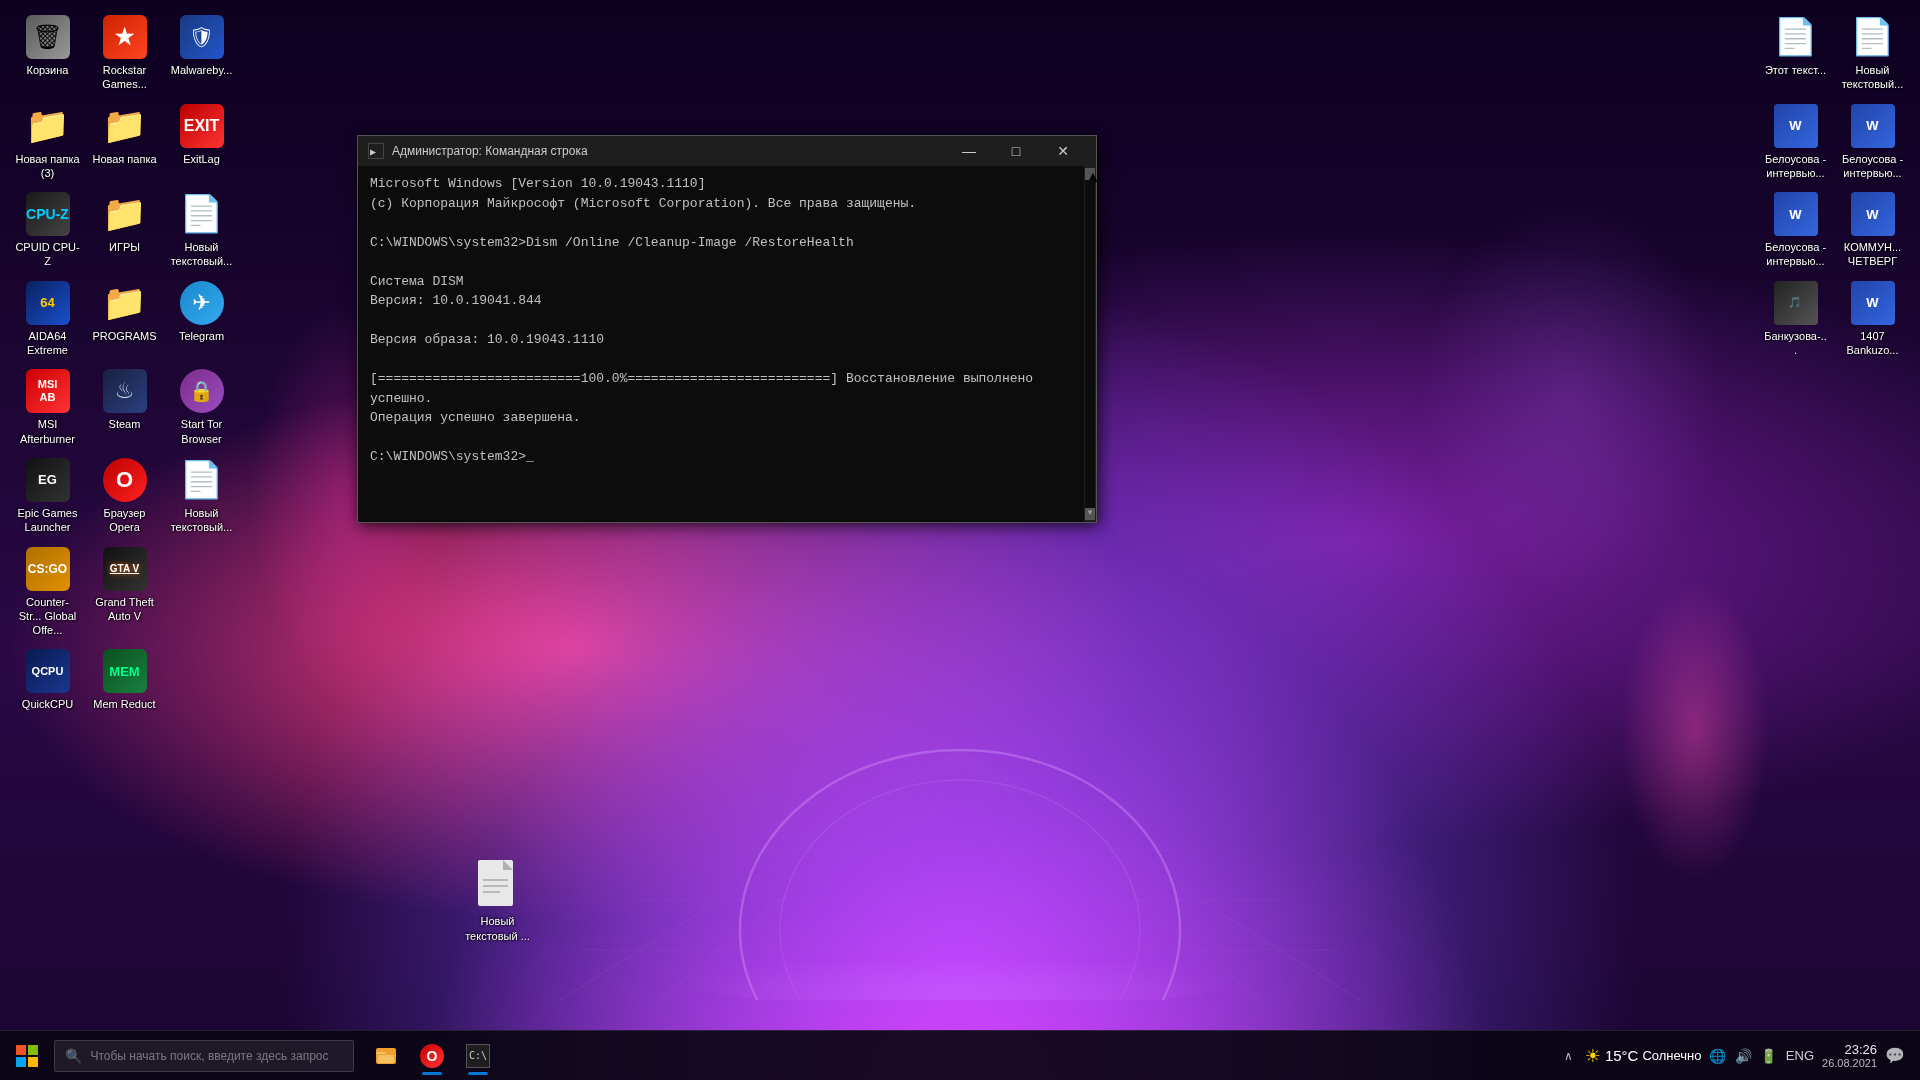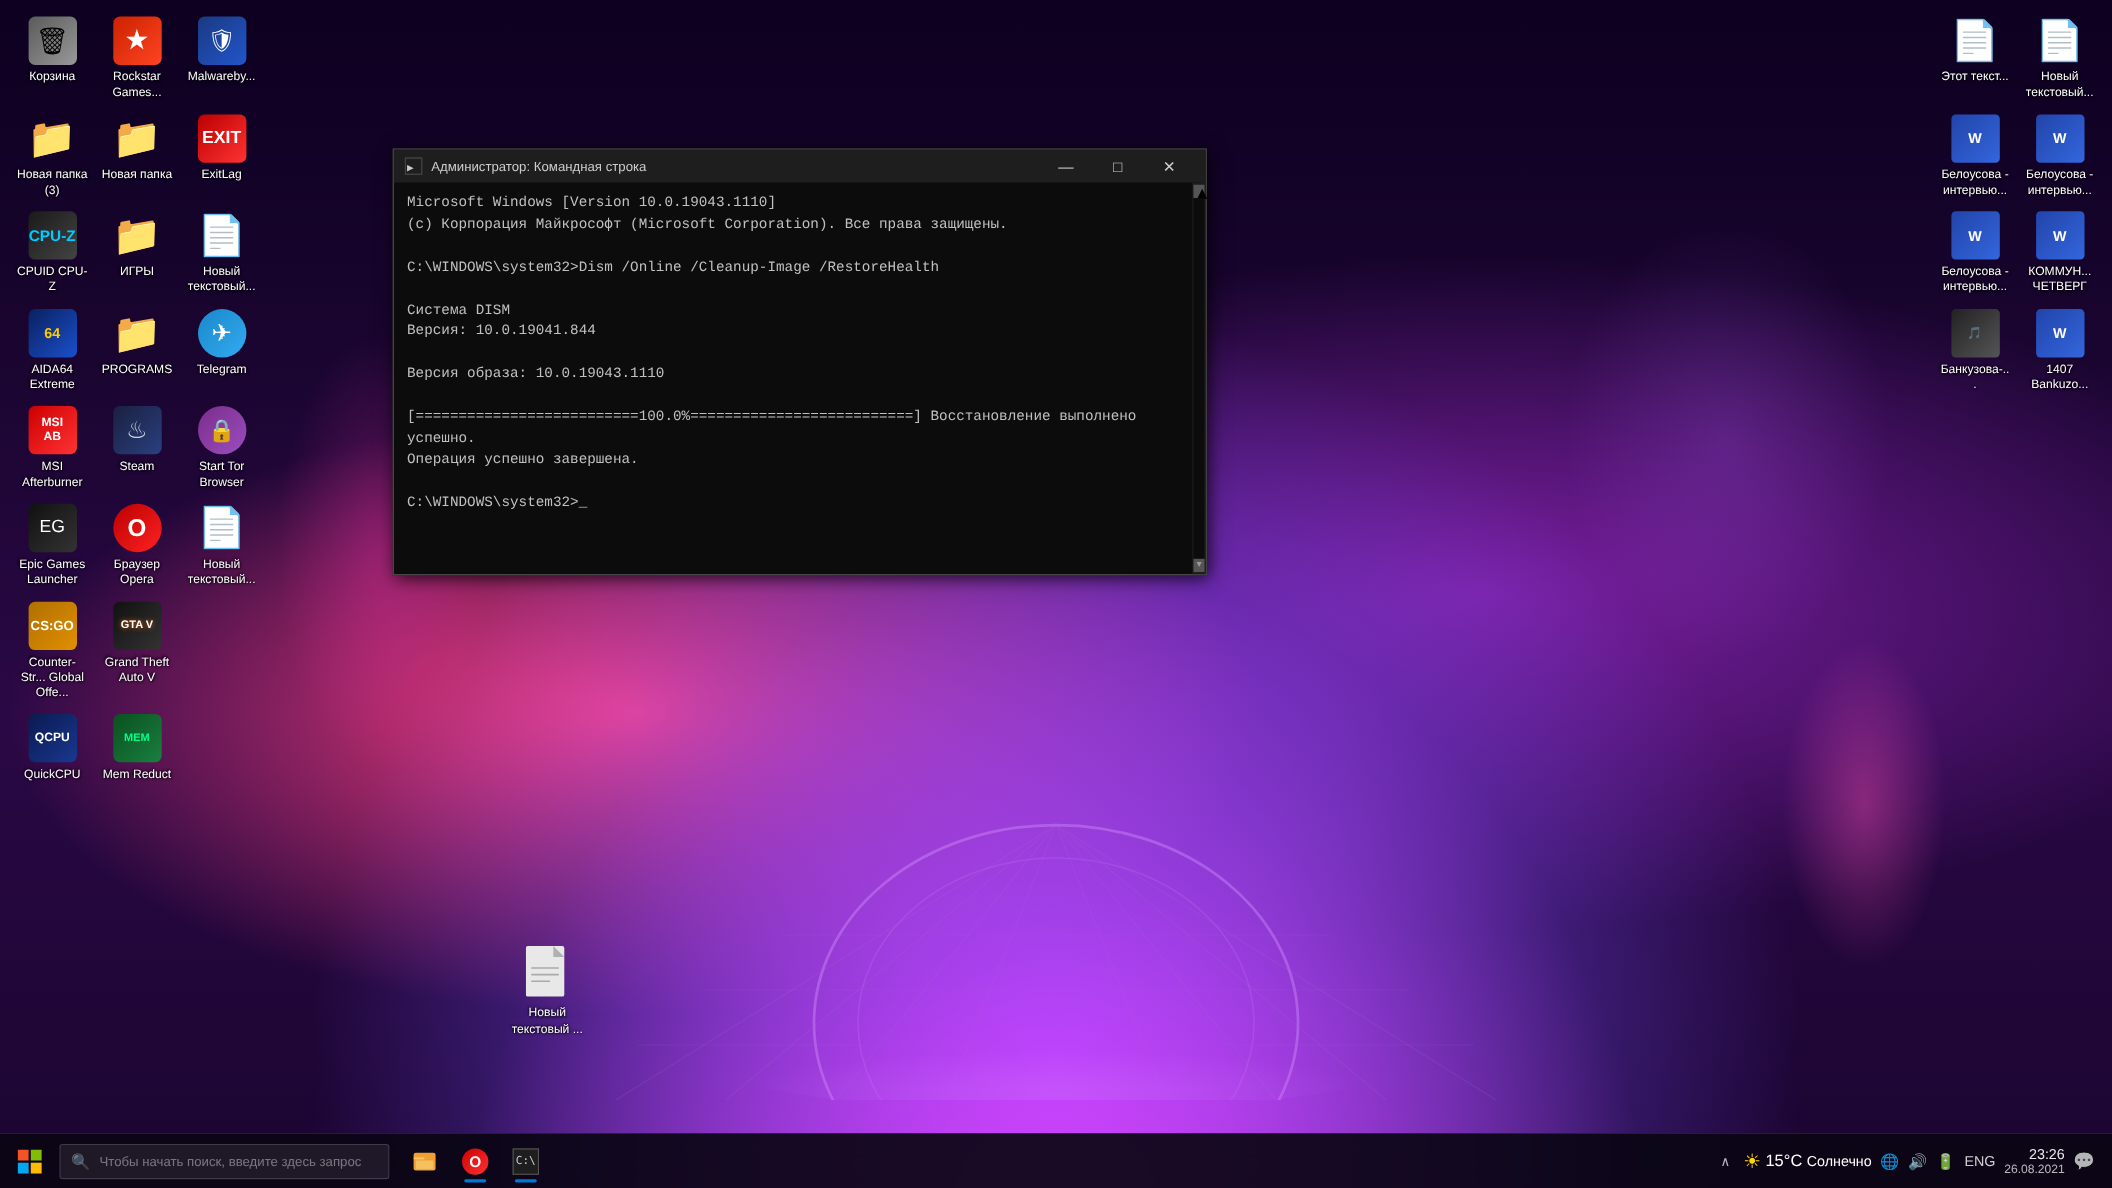"EG" div.icon-img { font-size: 16px -> 13px; font-weight: normal -> bold }
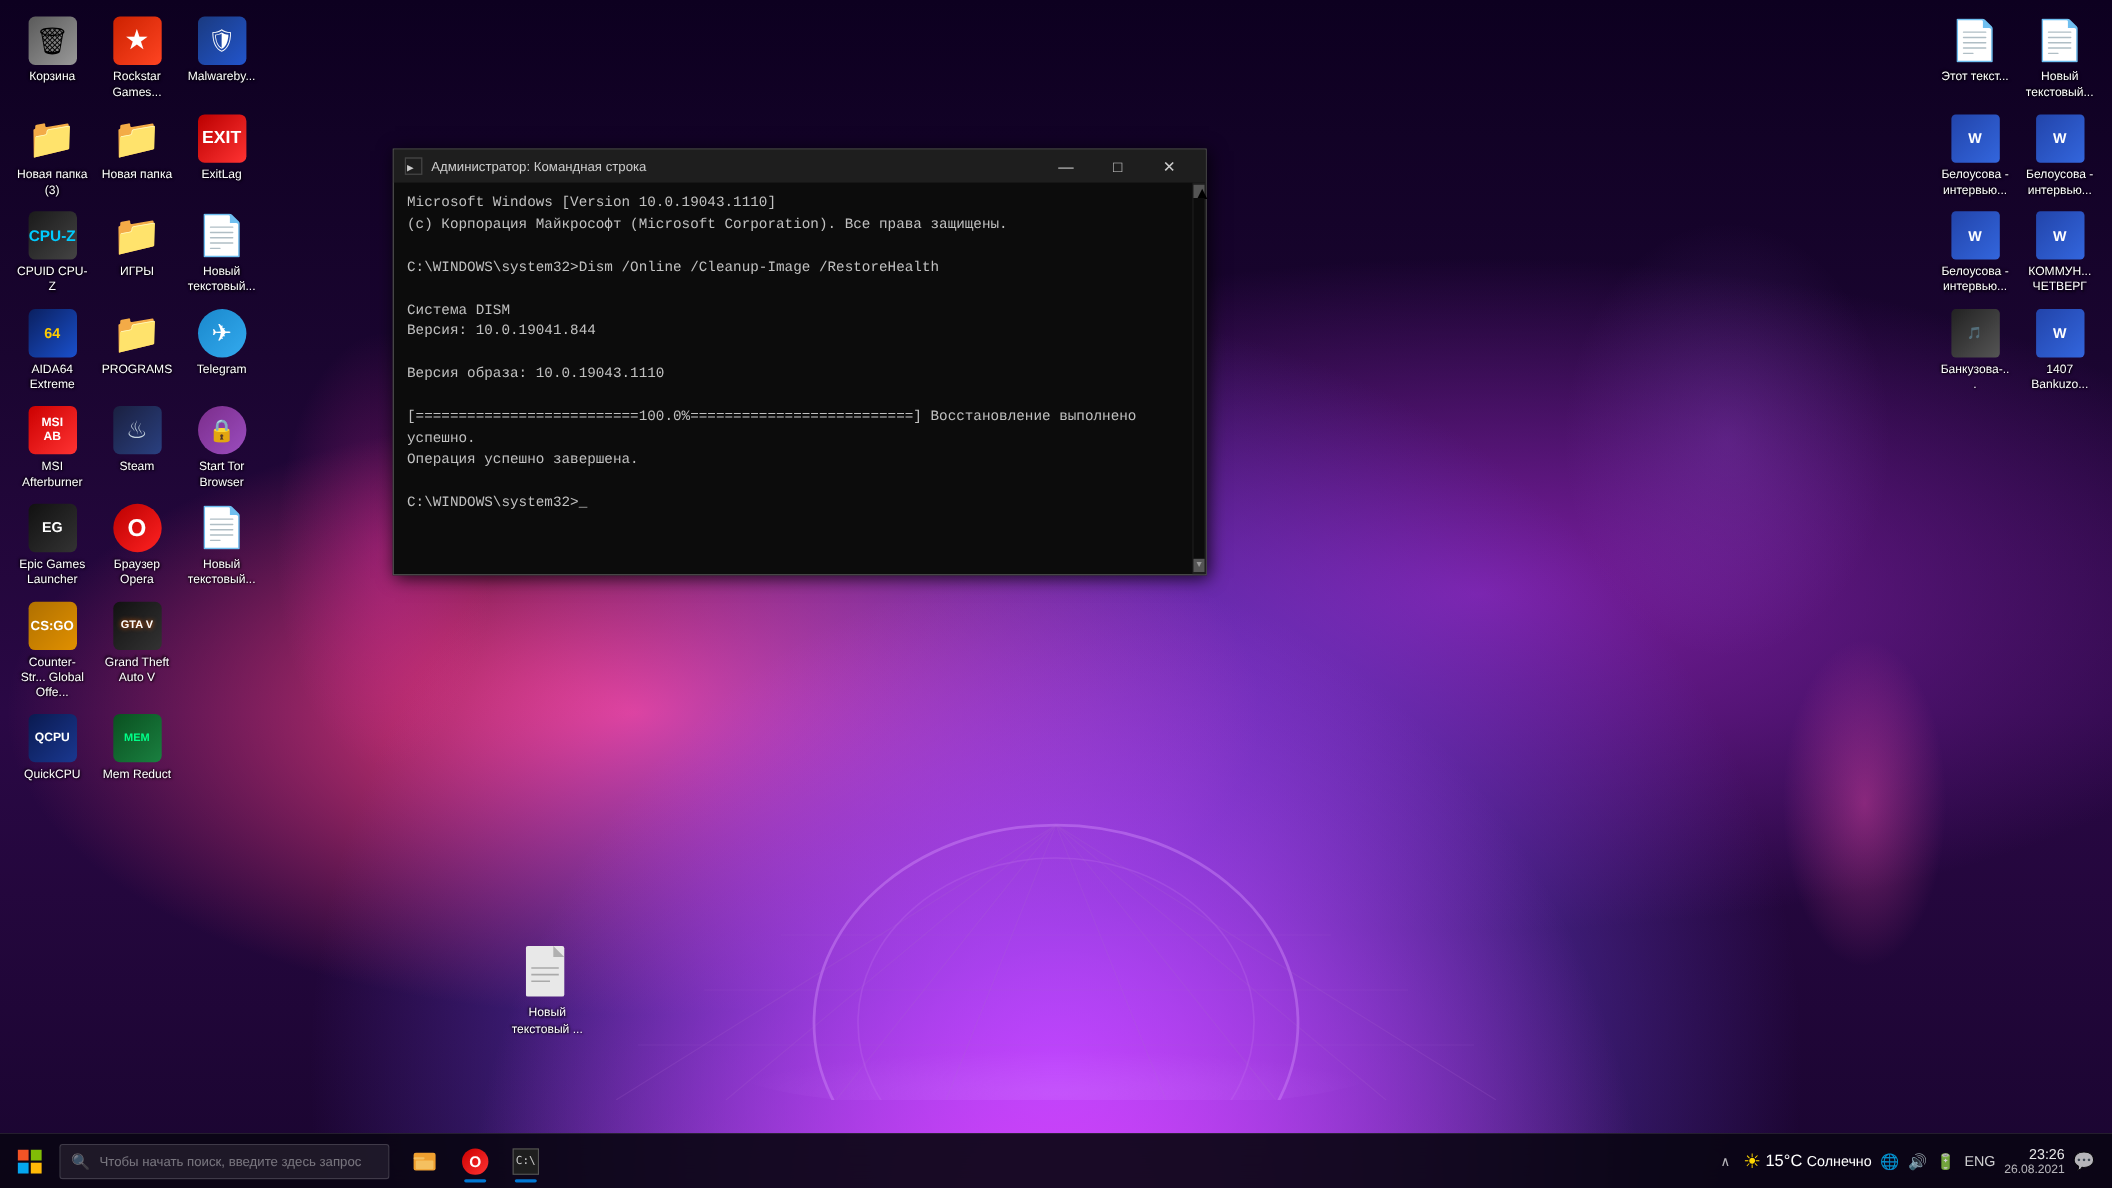"GTA V" span { text-decoration: none -> underline }
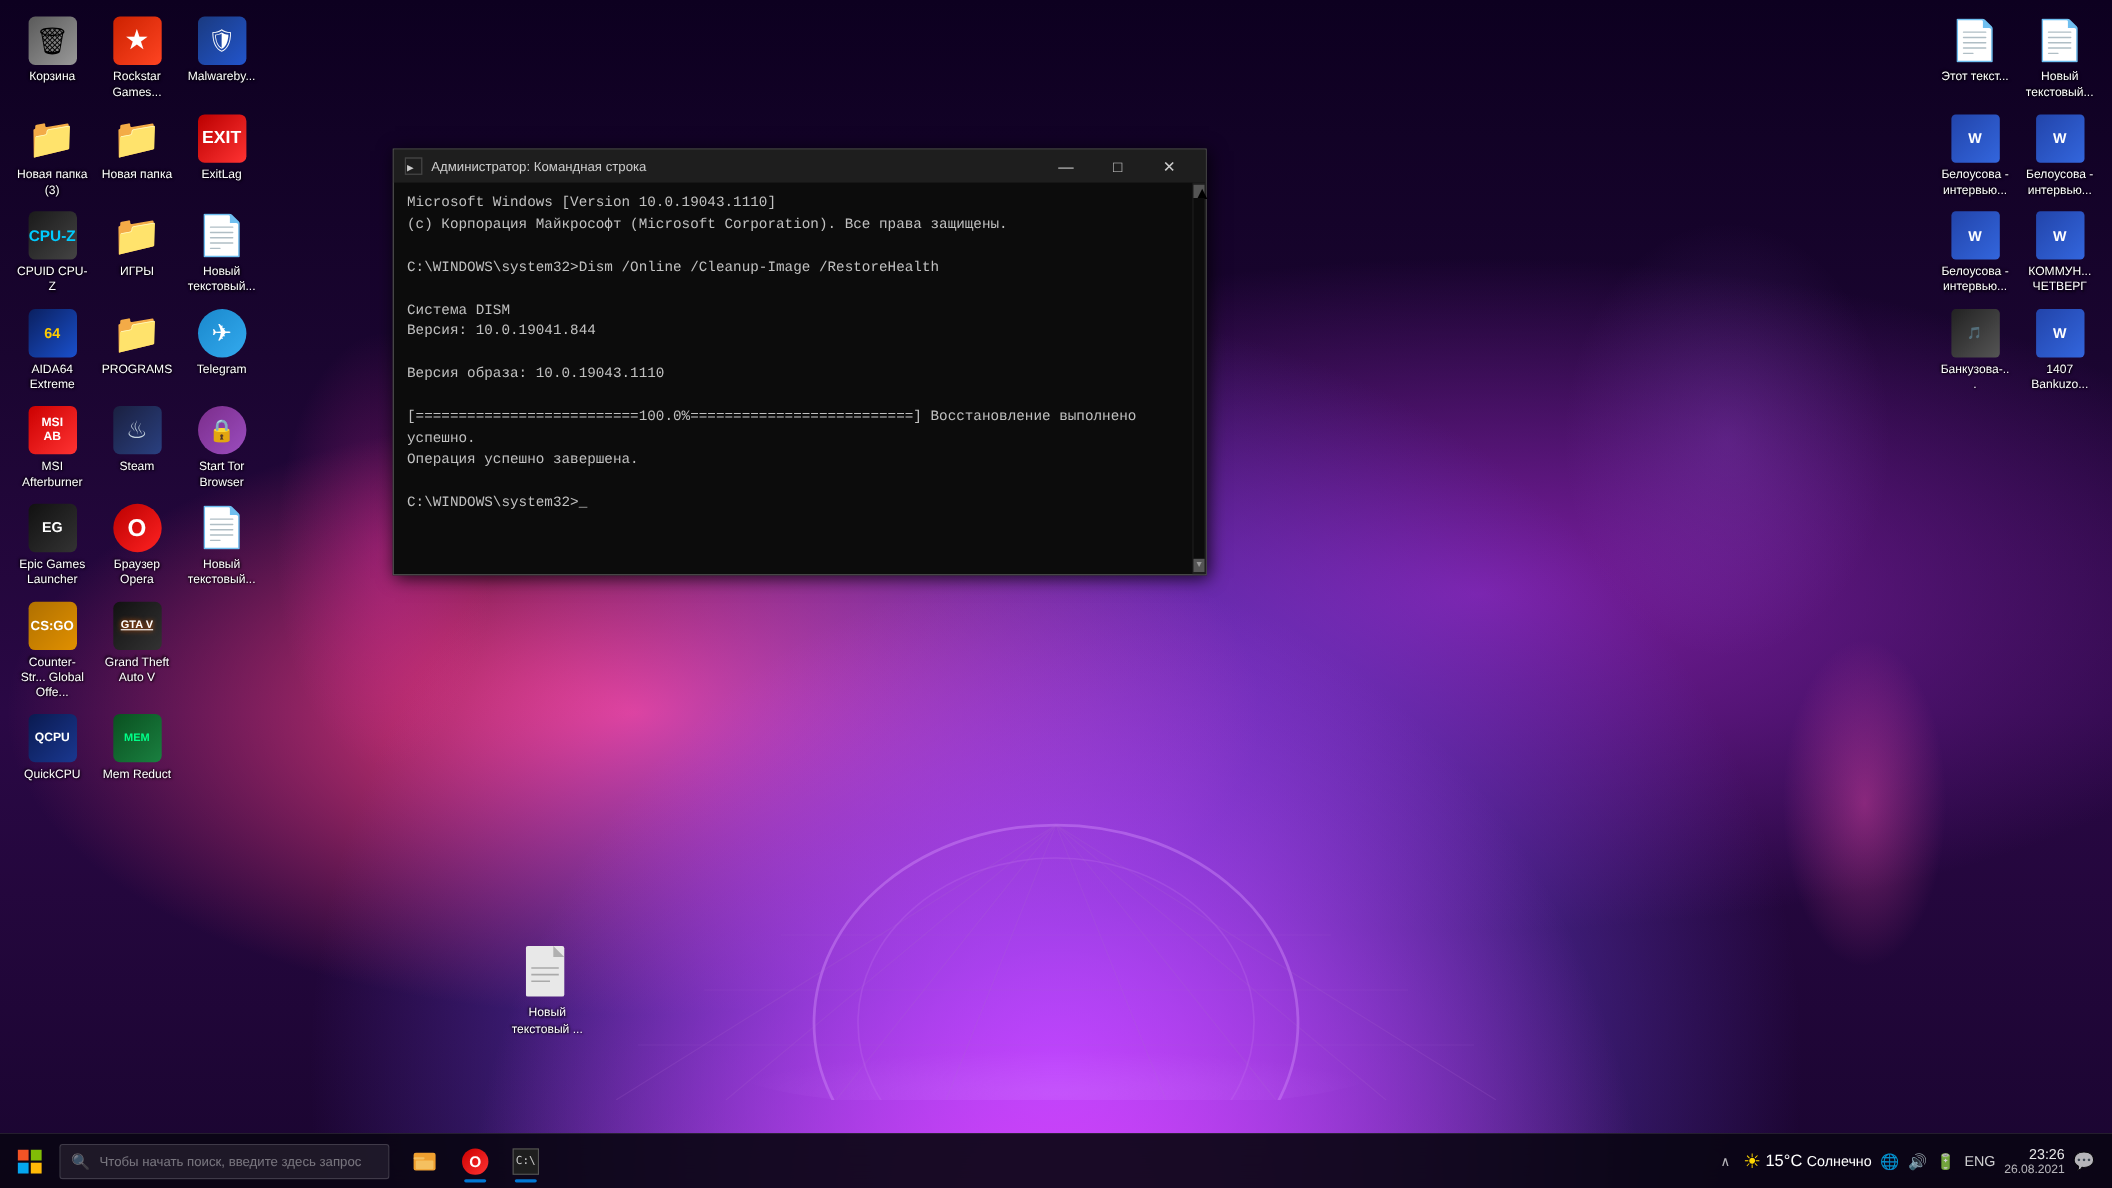"MEM" div.icon-img { font-size: 10px -> 13px }
